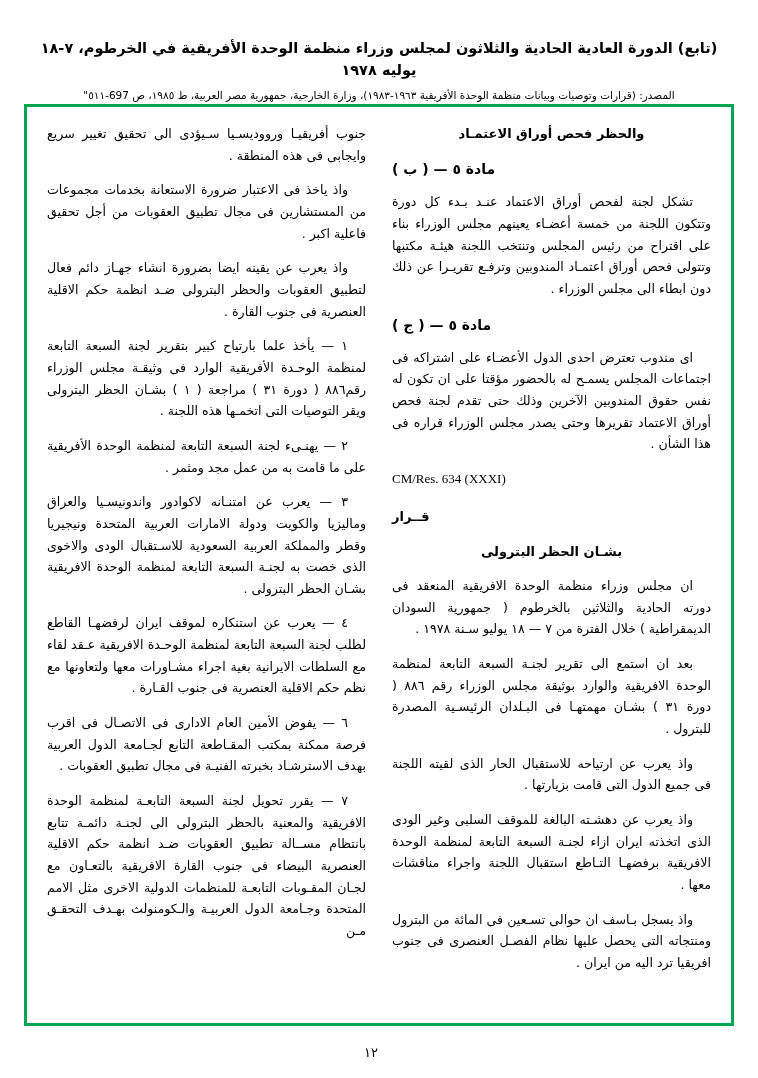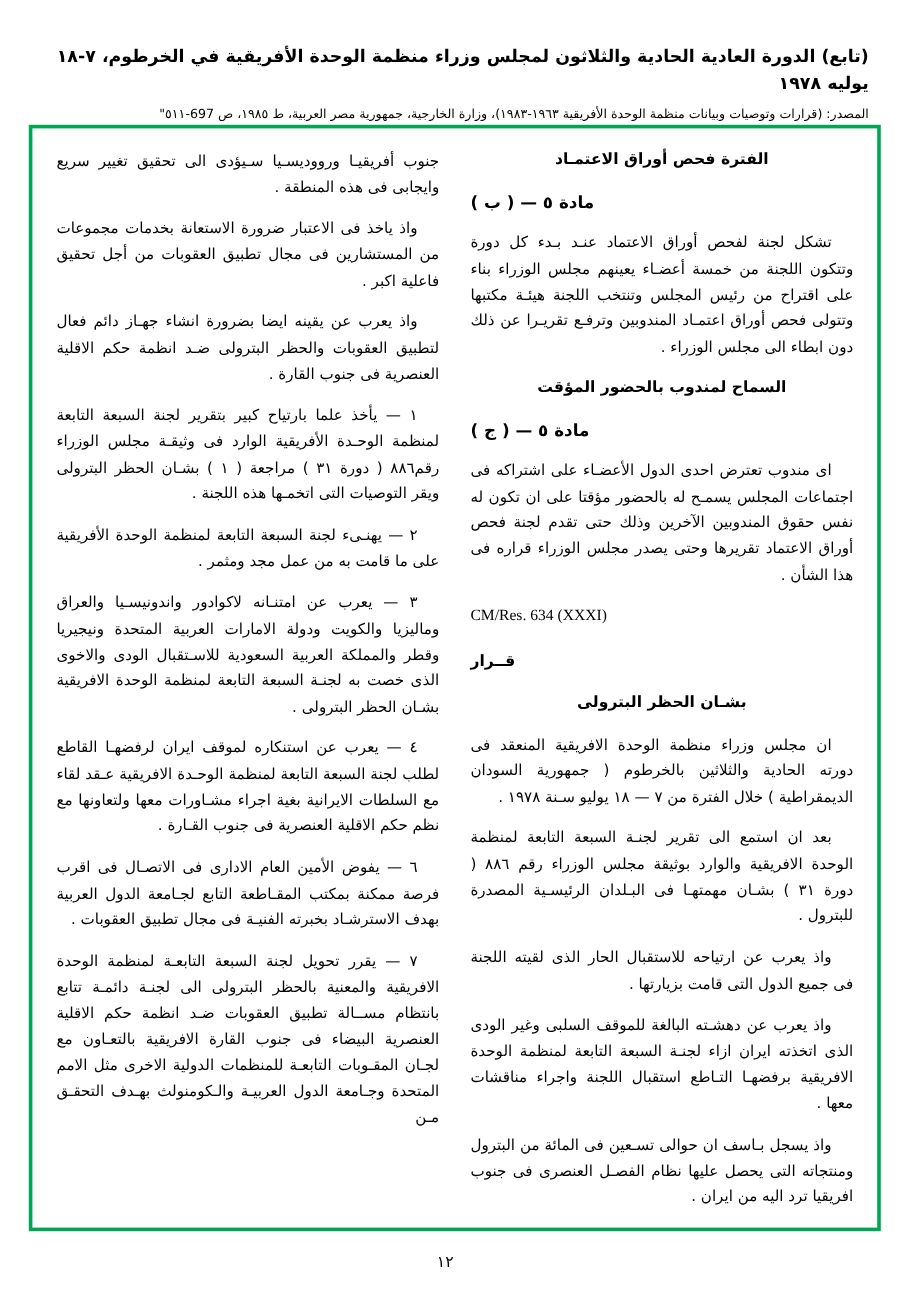"(تابع) الدورة العادية الحادية والثلاثون" .doc-header { text-align: right -> center }
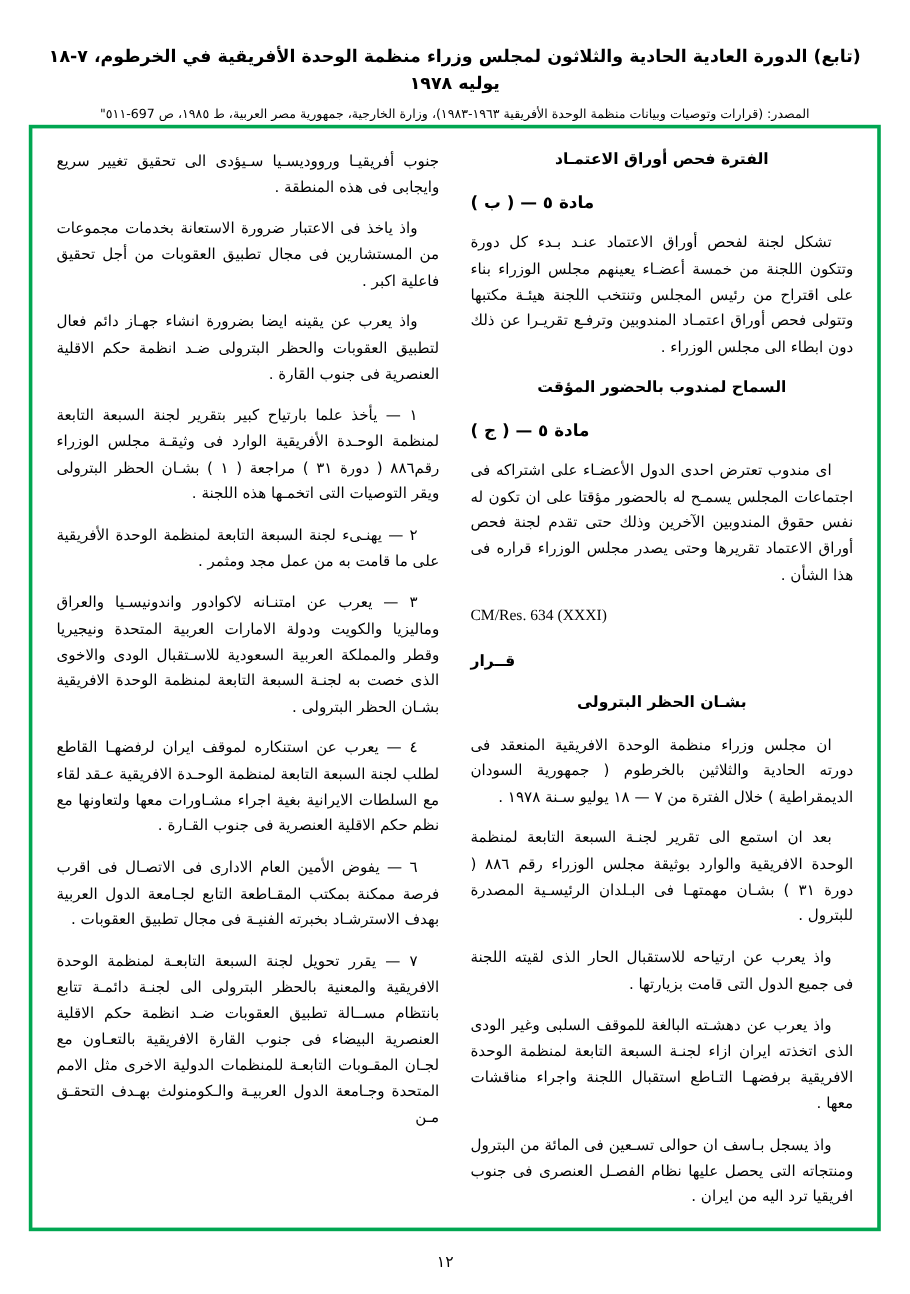"الفترة فحص أوراق الاعتمـاد" div.heading { text: الفترة -> والحظر }
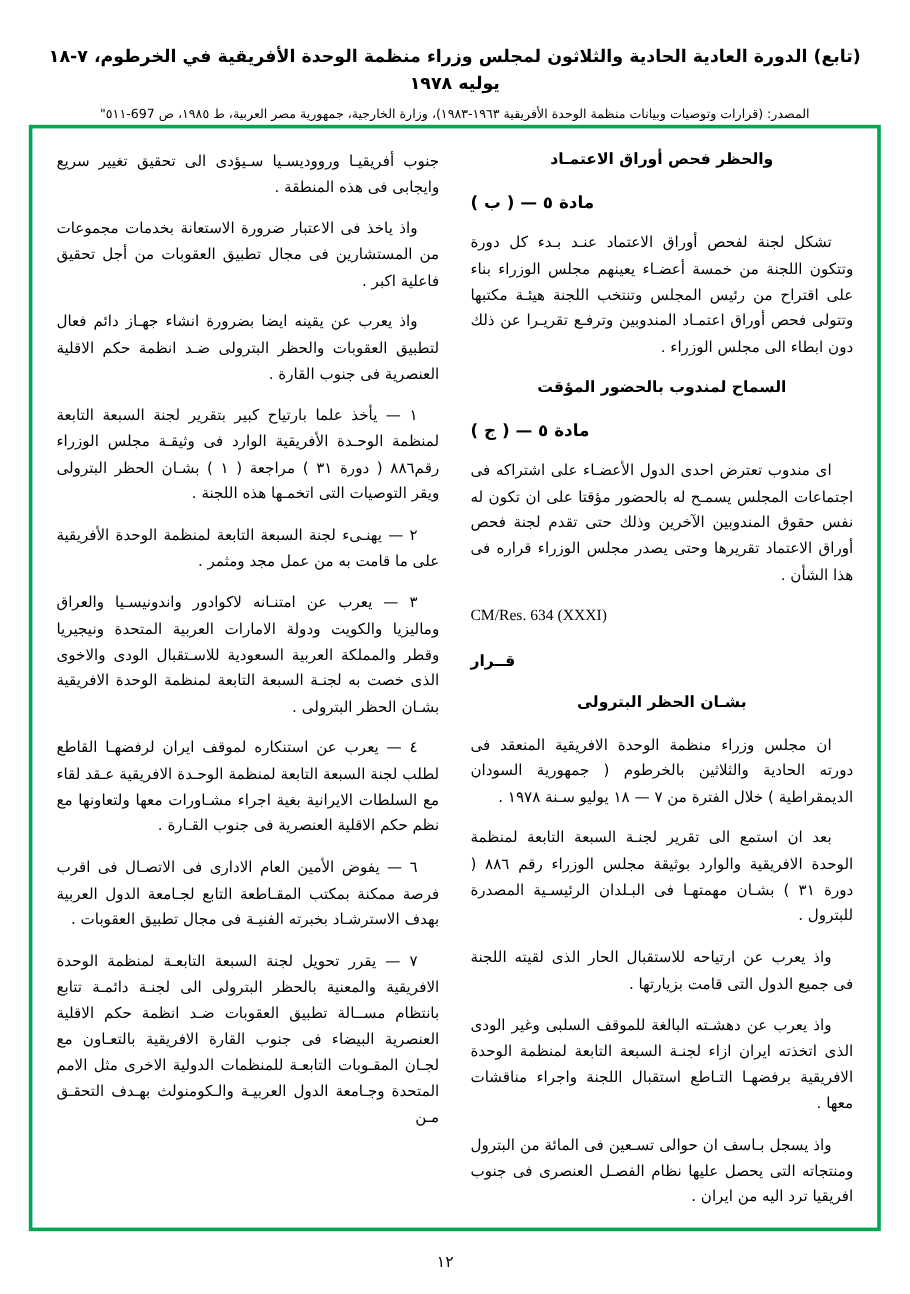"السماح لمندوب بالحضور المؤقت" div.heading { html: <div>السماح لمندوب بالحضور المؤقت</div> -> none }
